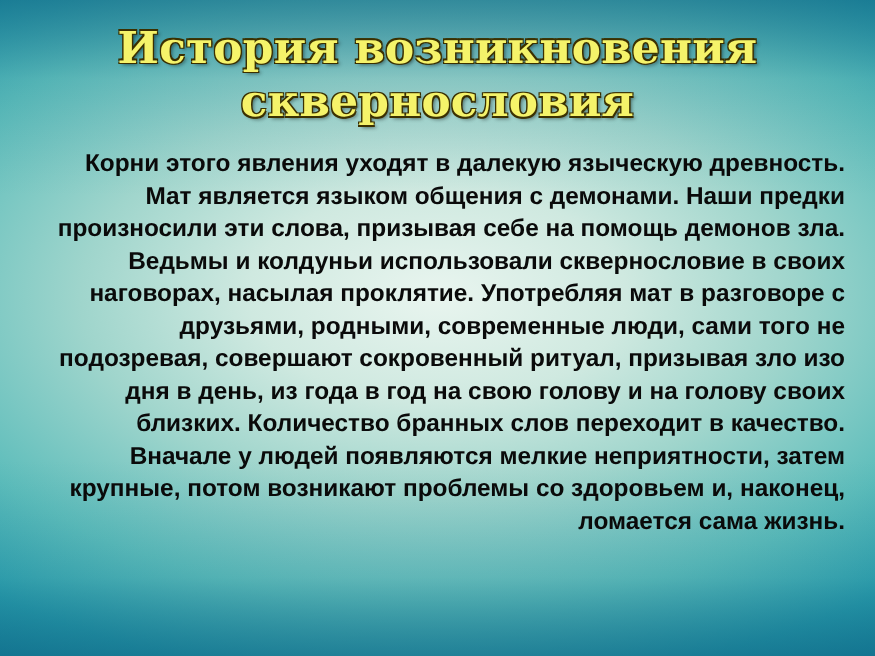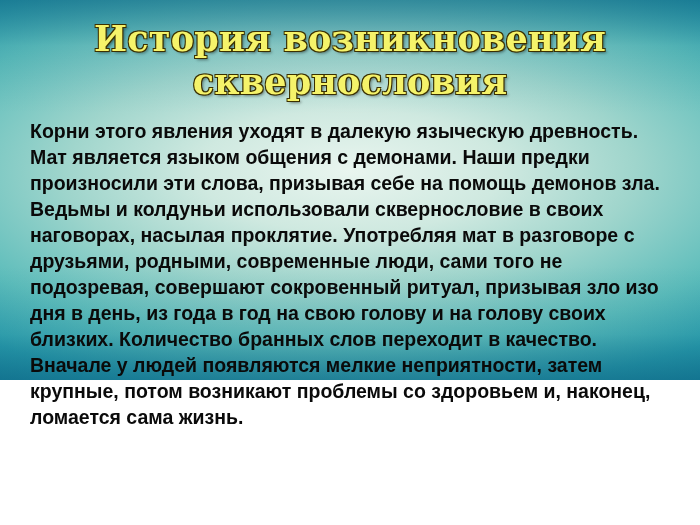"История возникновения сквернословия" .slide { height: 380px -> 525px }
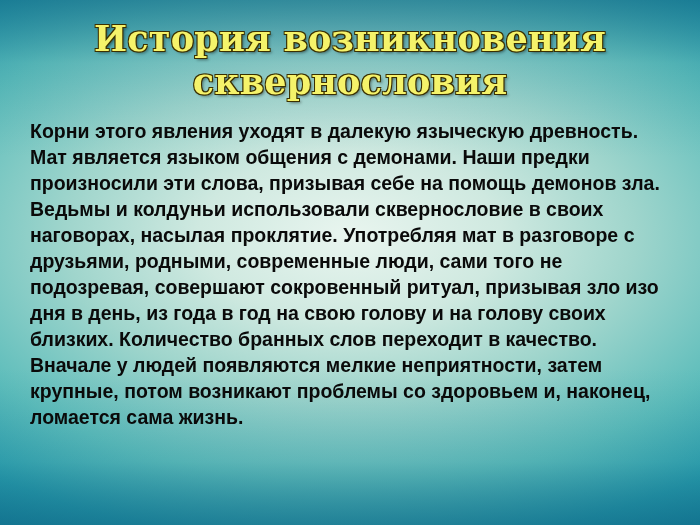"Корни этого явления уходят в" .body-text { text-align: left -> right }
